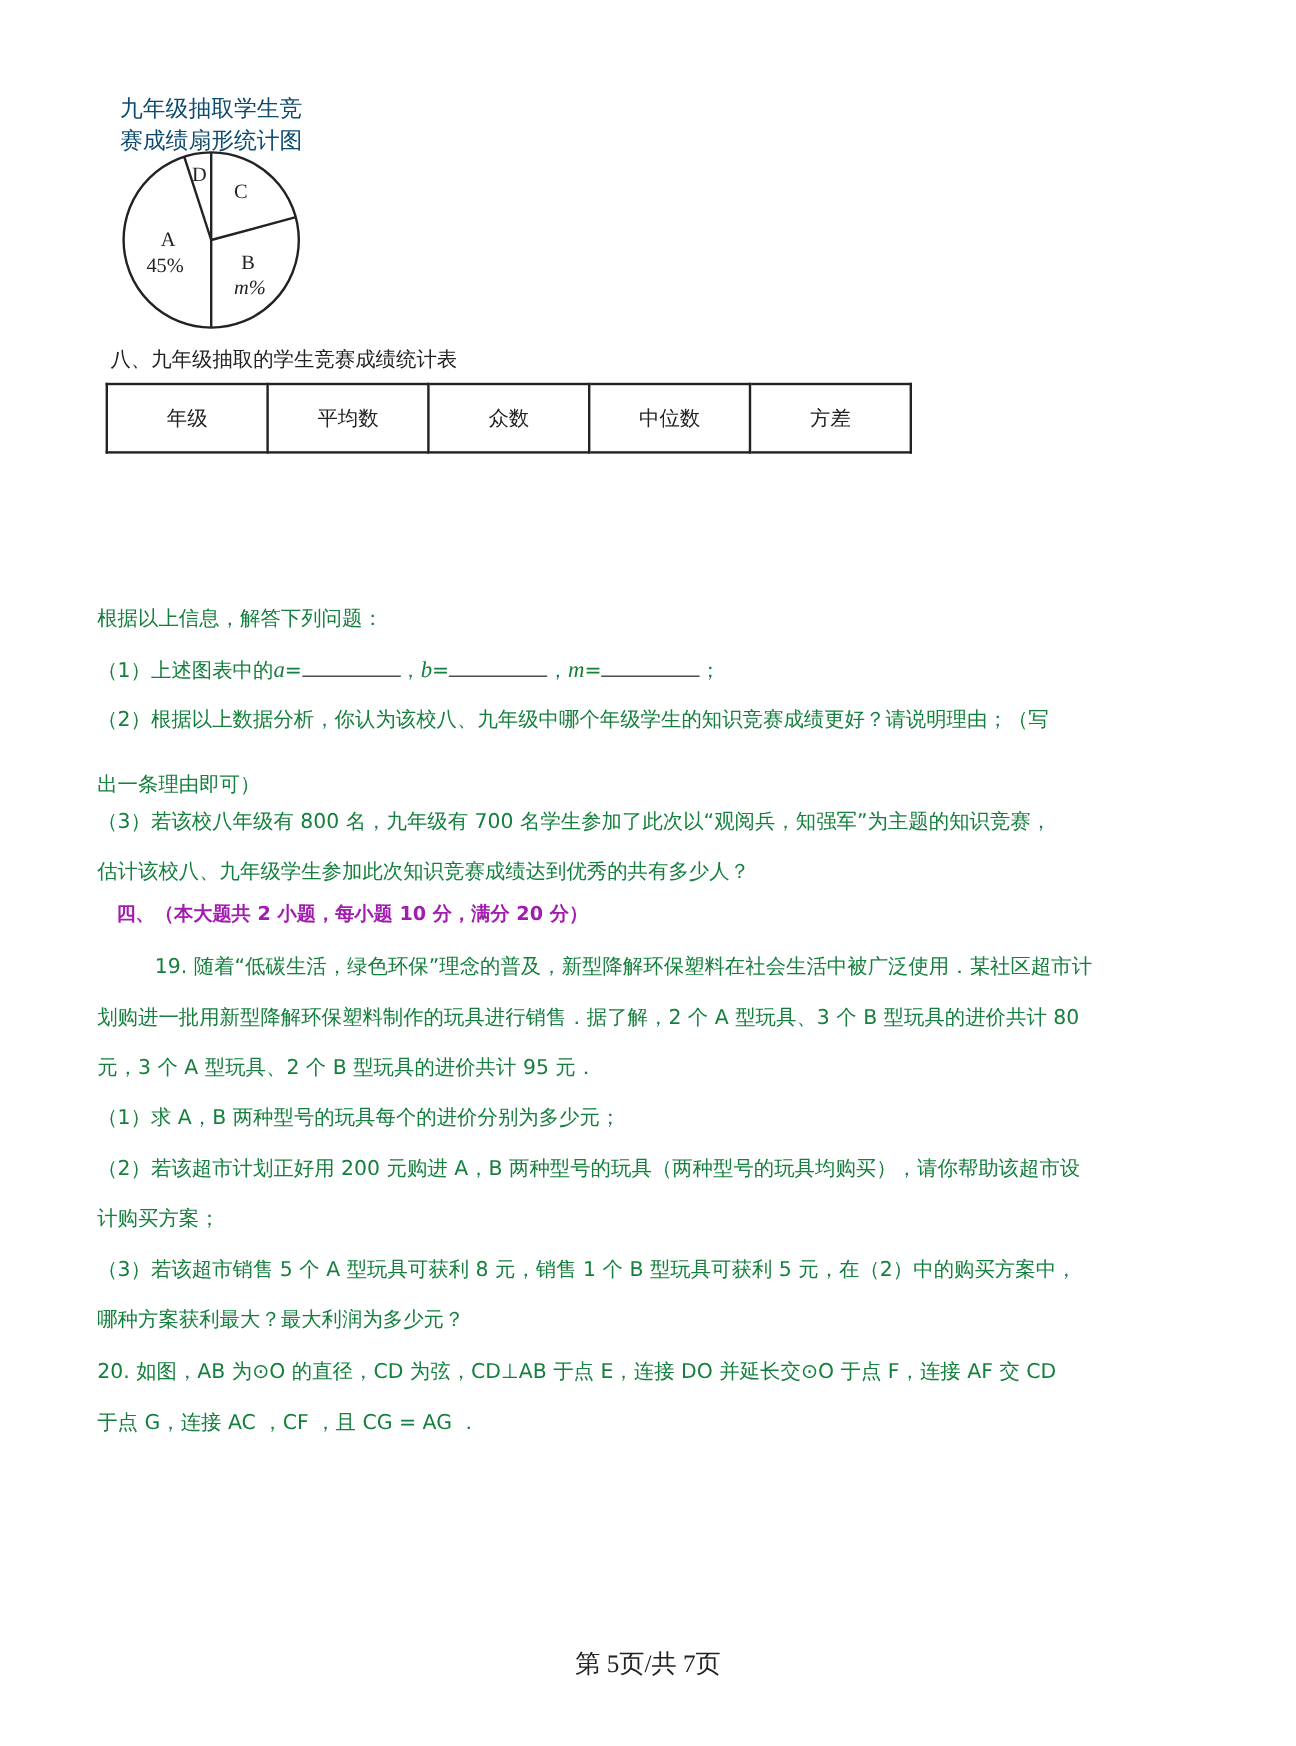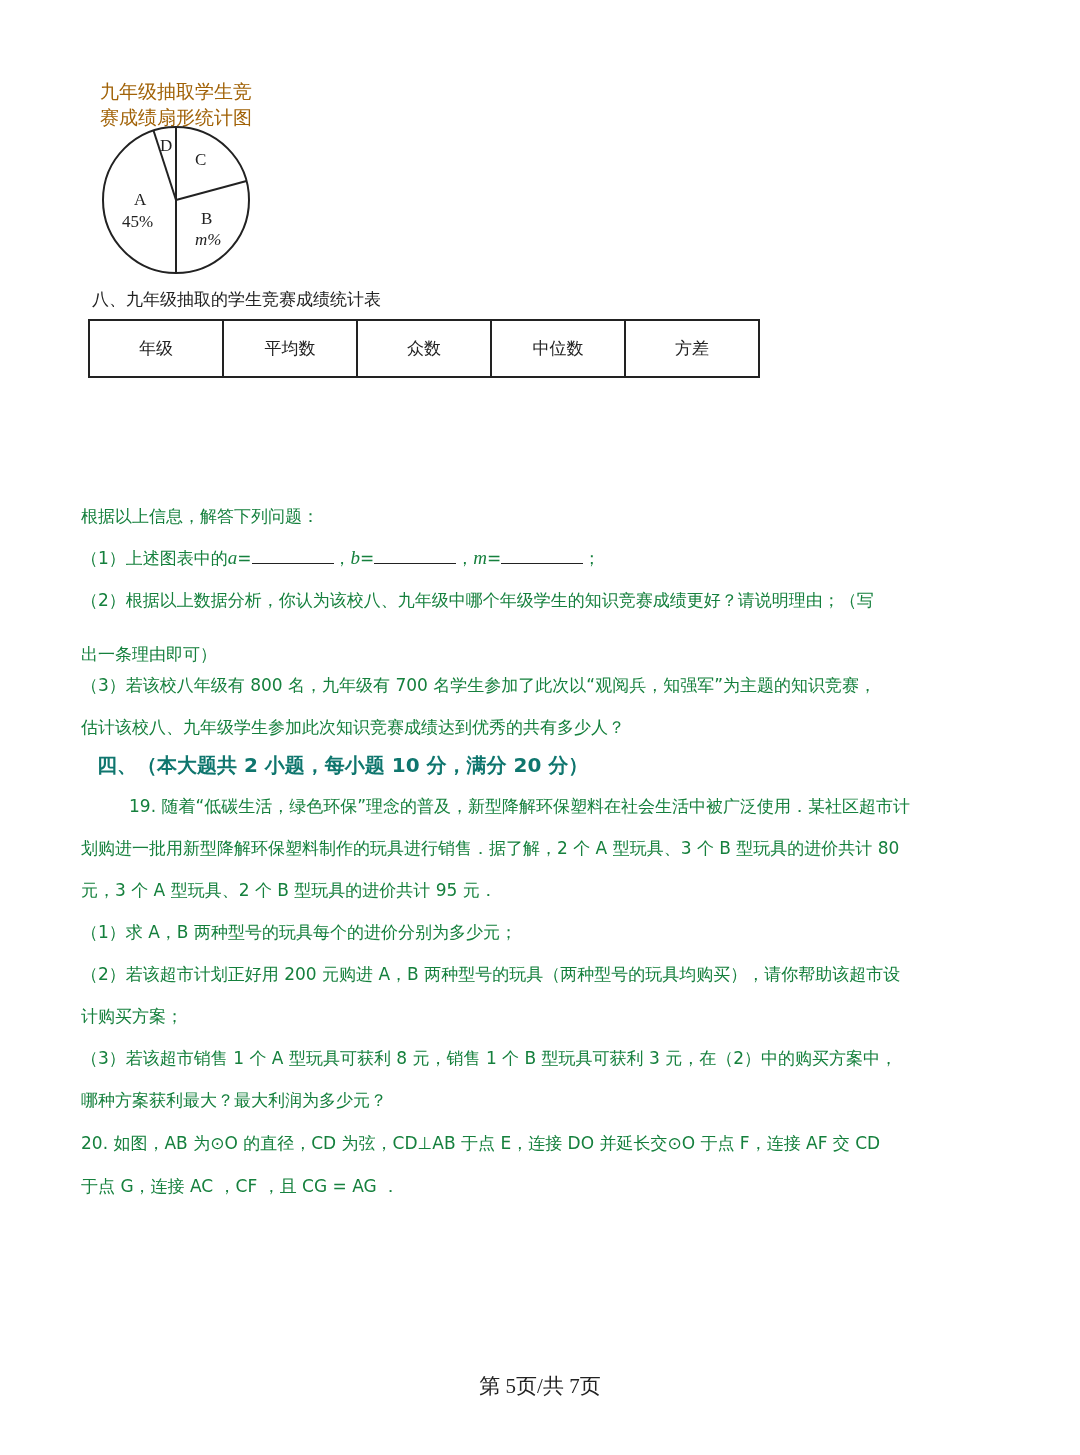"九年级抽取学生竞" .pie-title { color: #a16207 -> #0c4a6e }
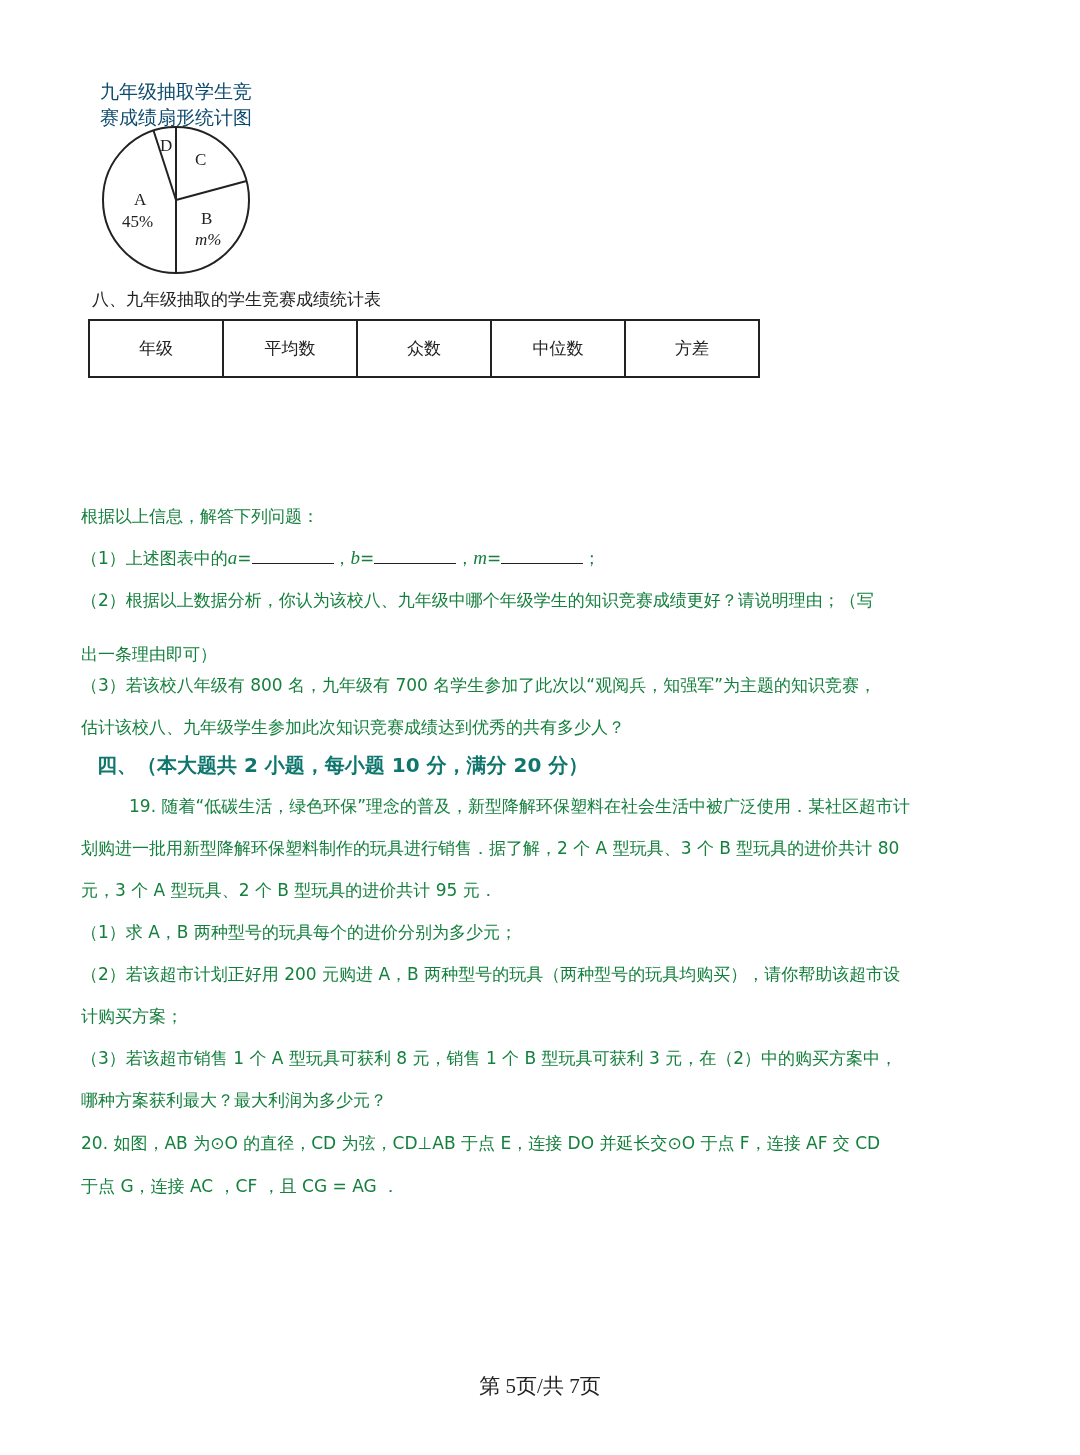"四、（本大题共 2 小题，每小题 10 分，满分" .section-head { color: #0f766e -> #a21caf; font-size: 20px -> 16px }
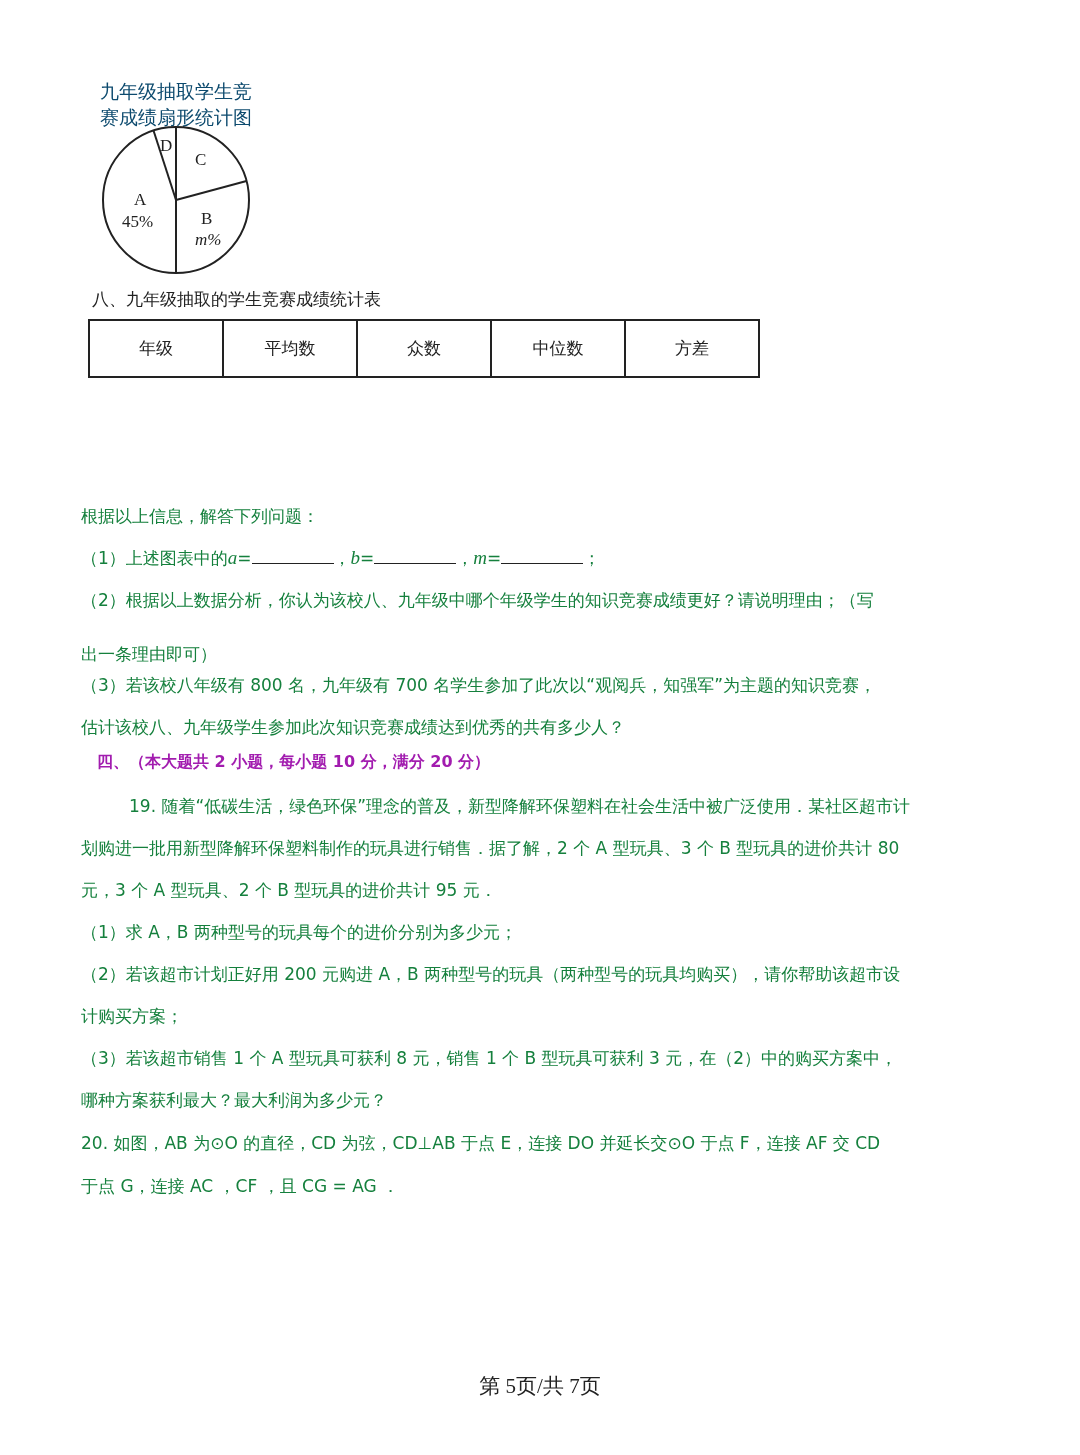"（3）若该超市销售 1 个 A 型玩具可获利" div.abs { text: 1 个 A 型玩具可获利 8 元，销售 1 个 B 型玩具可获利 3 -> 5 个 A 型玩具可获利 8 元，销售 1 个 B 型玩具可获利 5 }
